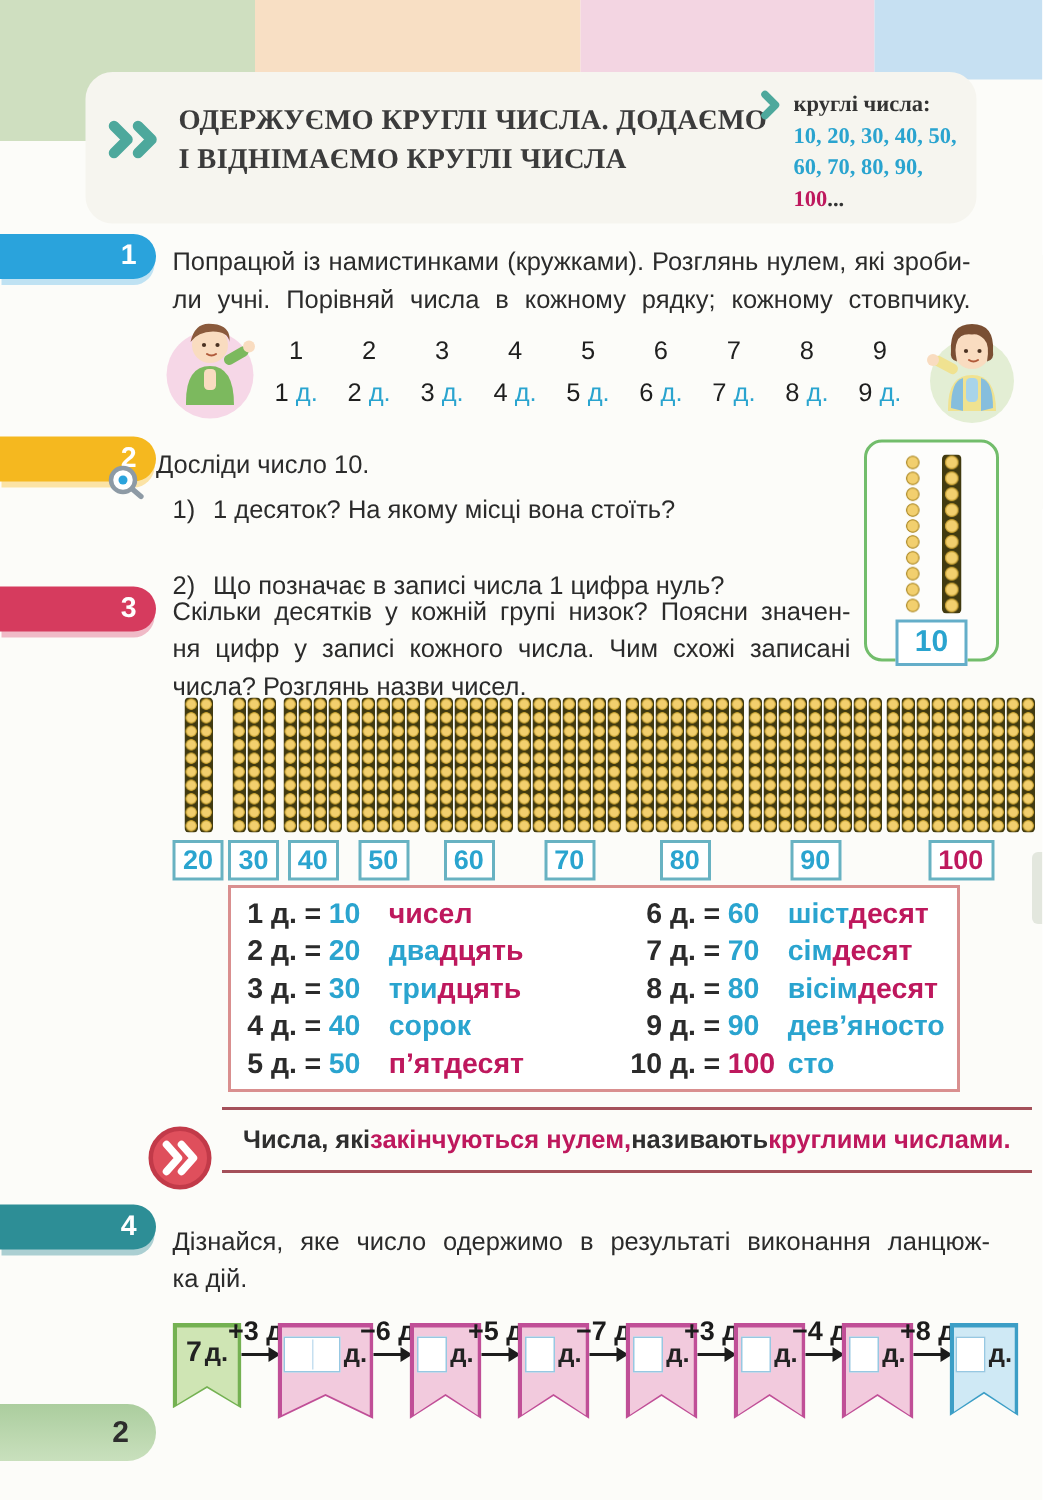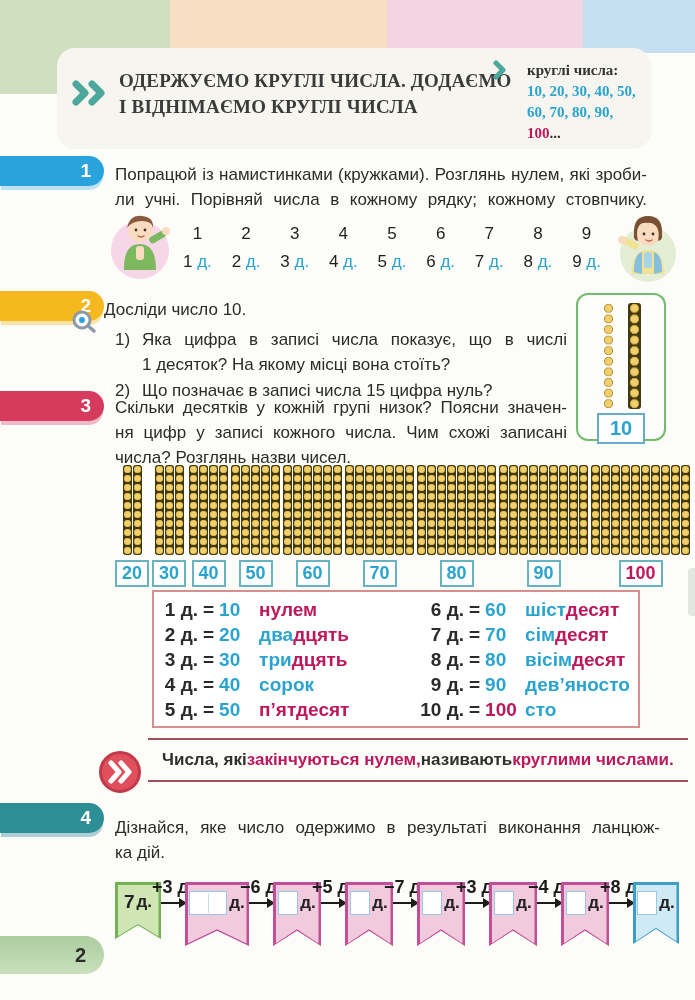"круглі числа:" .hdr-side { gap: 20px -> 8px; justify-content: center -> none; left: 440px -> 450px }
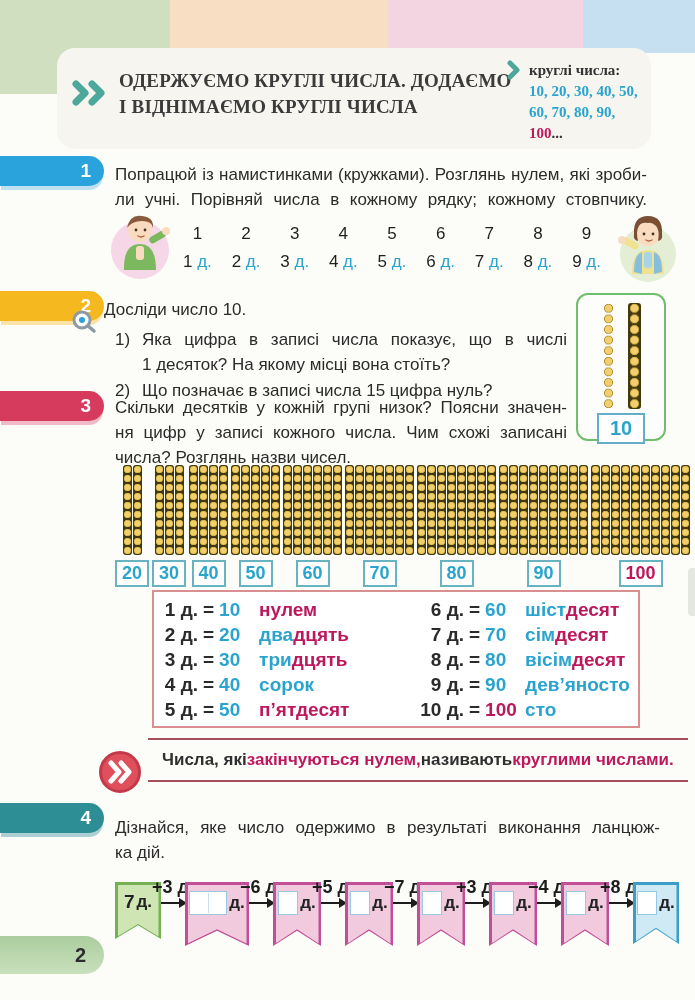"Яка цифра в записі числа" div.tline { html: <div>Яка цифра в записі числа показує, що в числі</div> -> none }
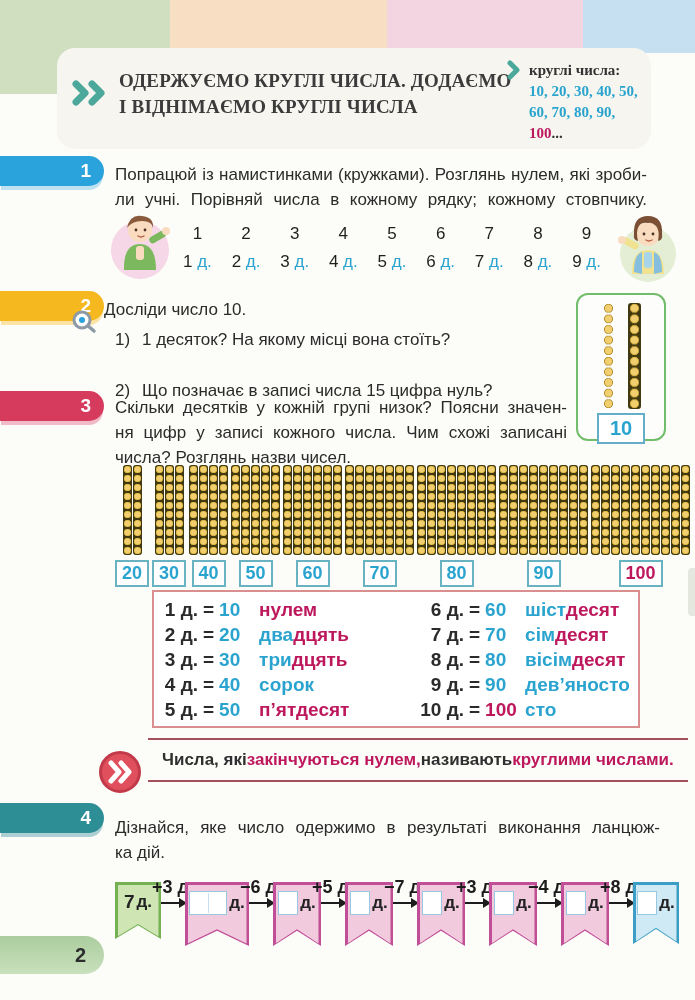"Що позначає в записі числа" div.tline { text: 15 -> 1 }
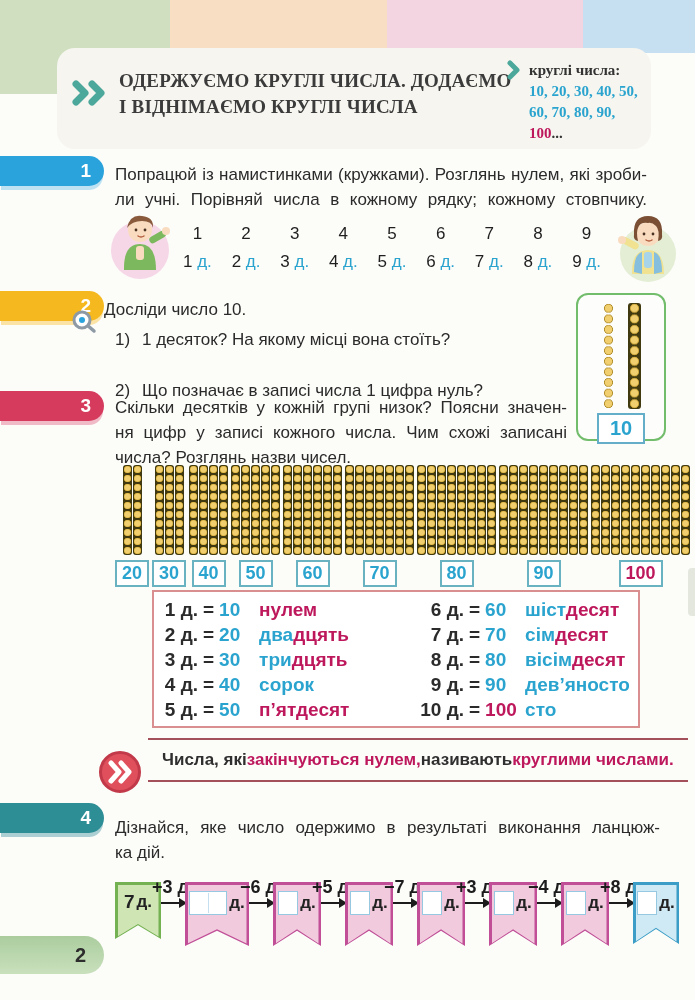"нулем" span.c-magenta { text: нулем -> чисел }
